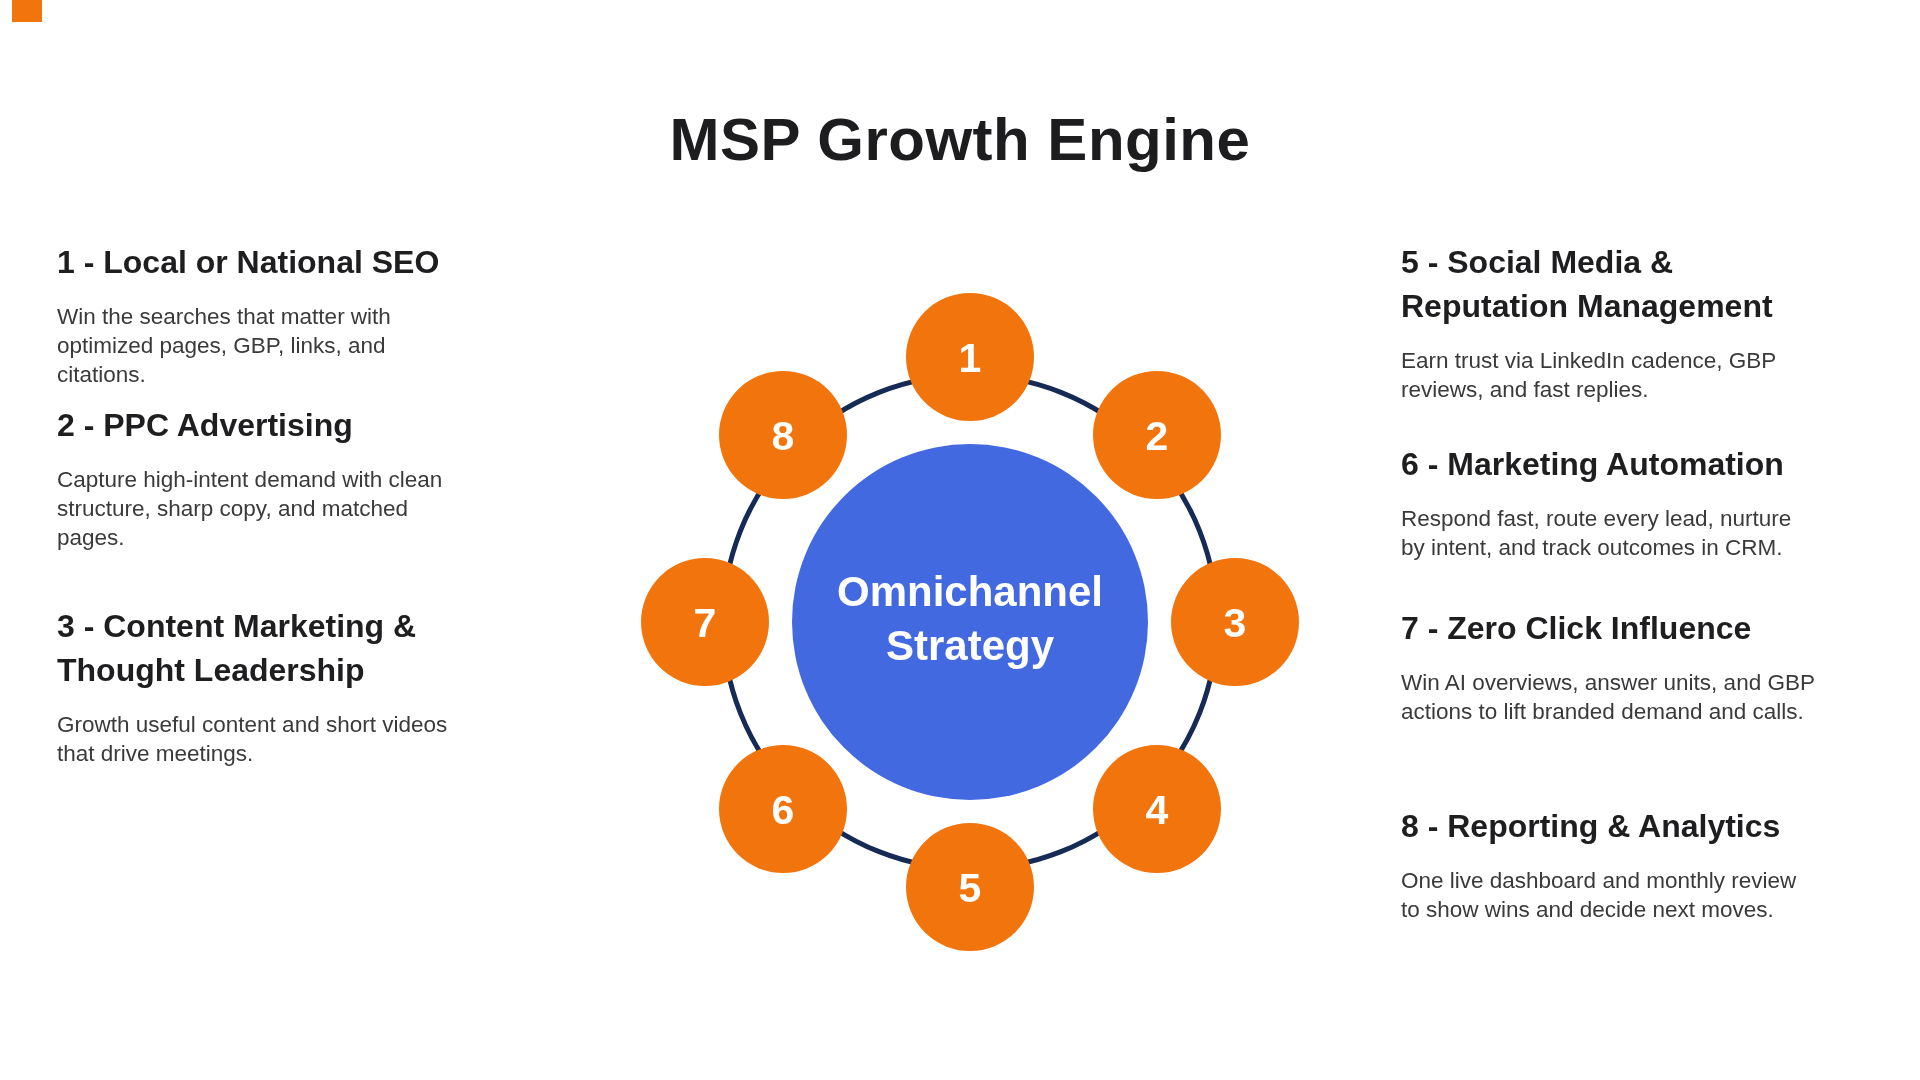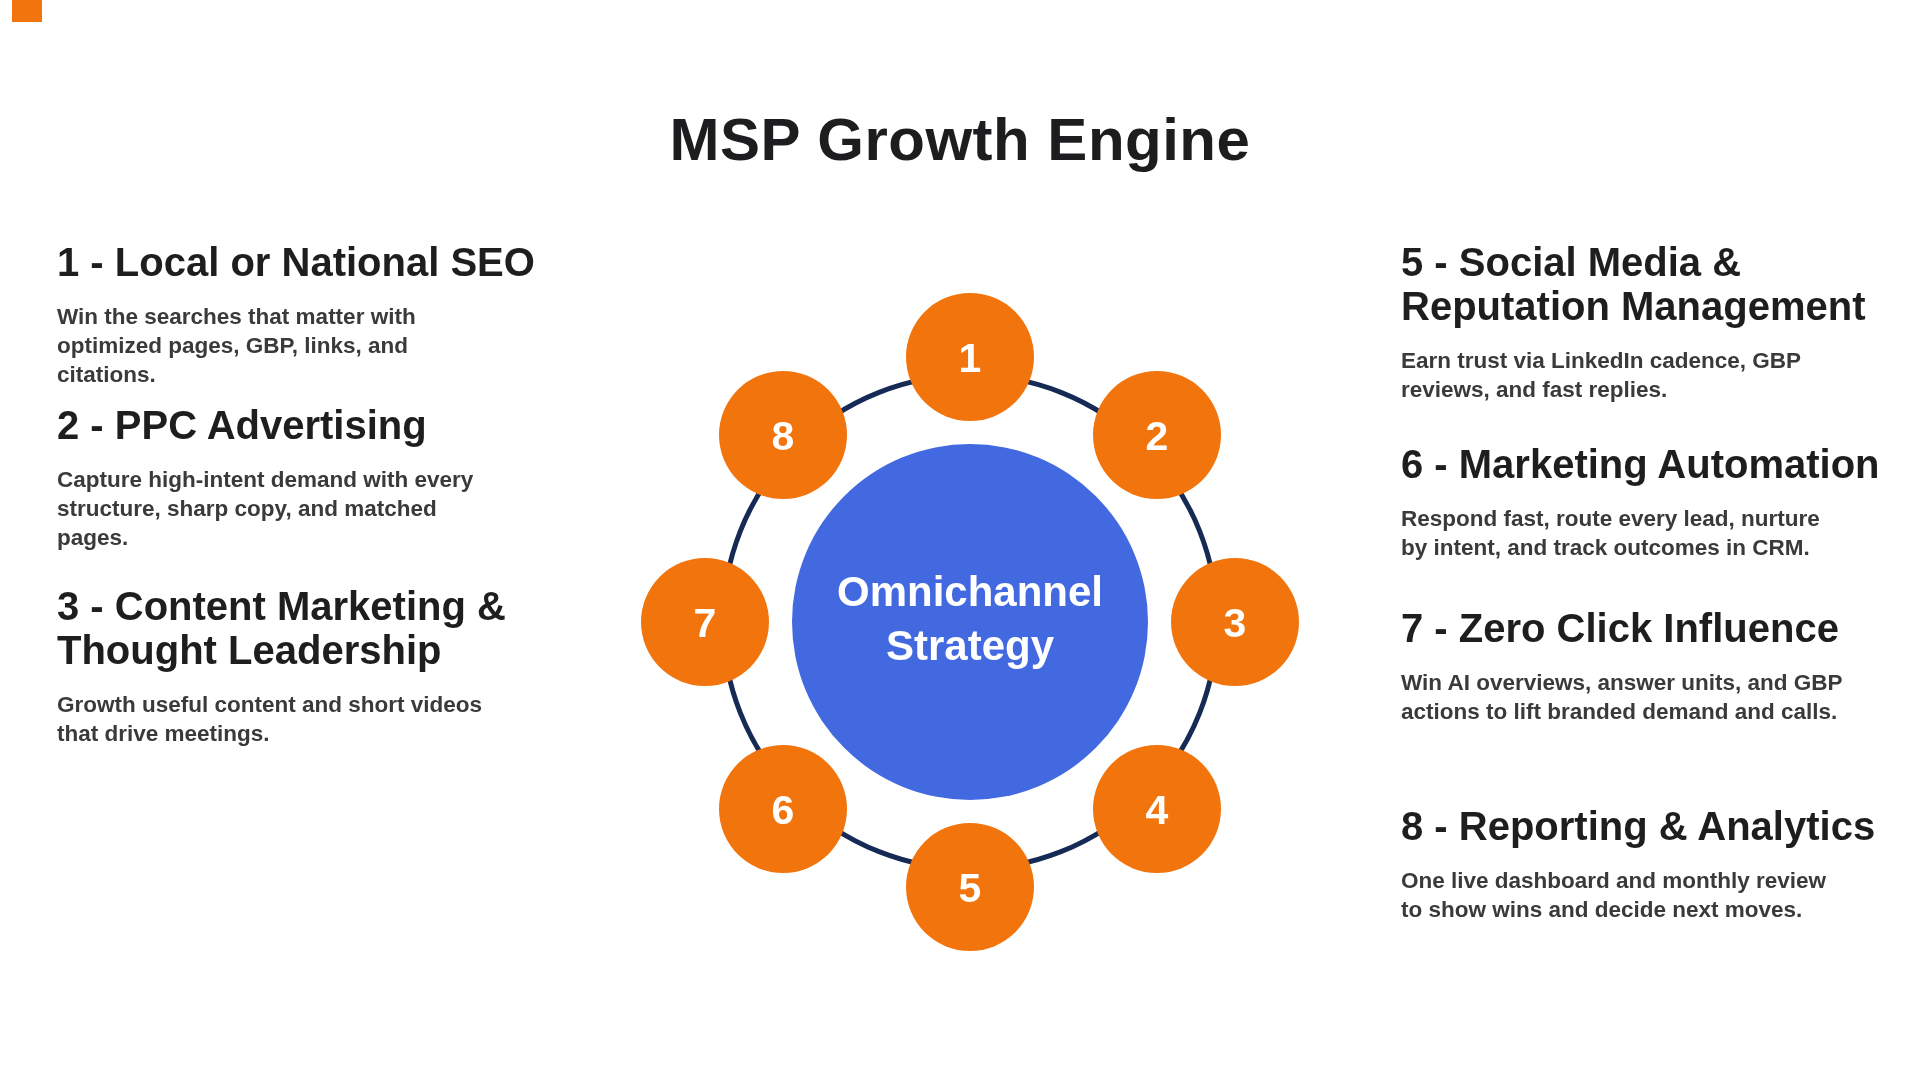"1 - Local or National" .item h2 { font-size: 40px -> 32px }
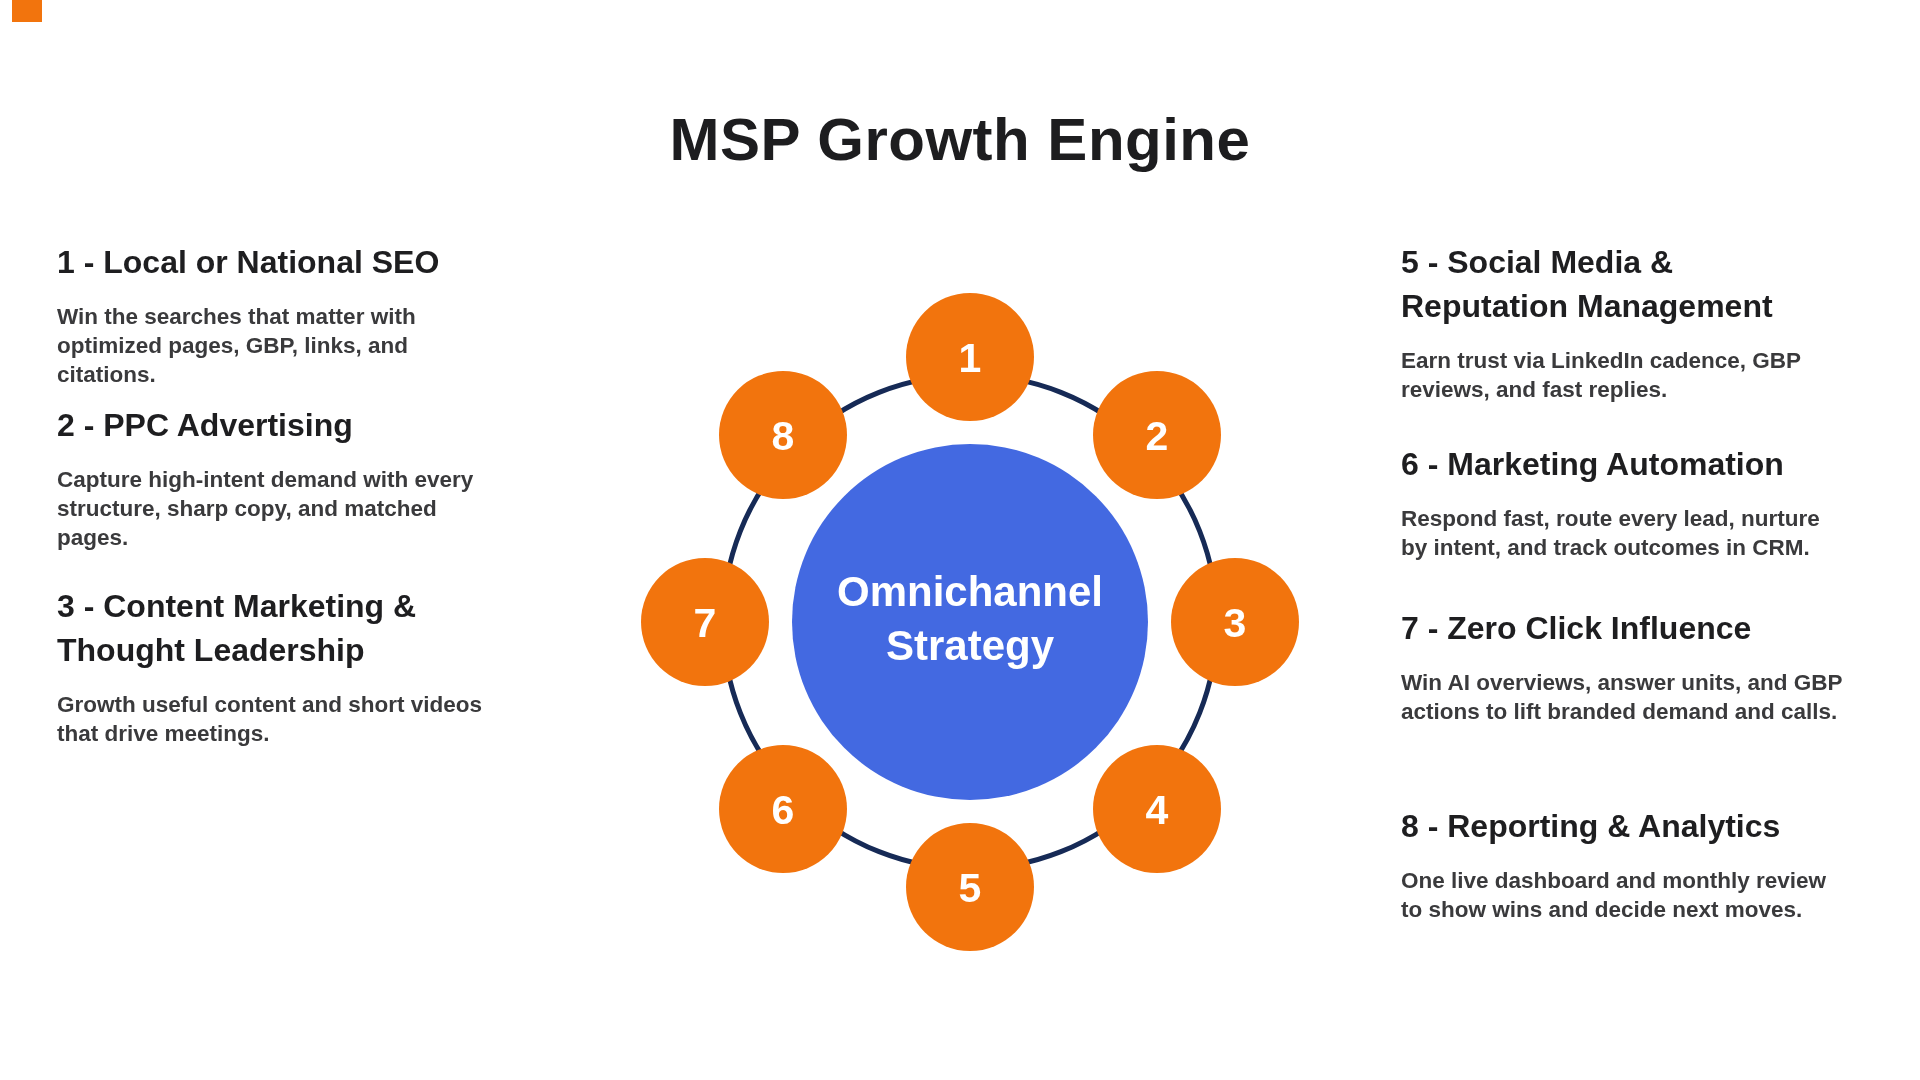"Win the searches that matter" .item p { font-weight: 700 -> 400 }
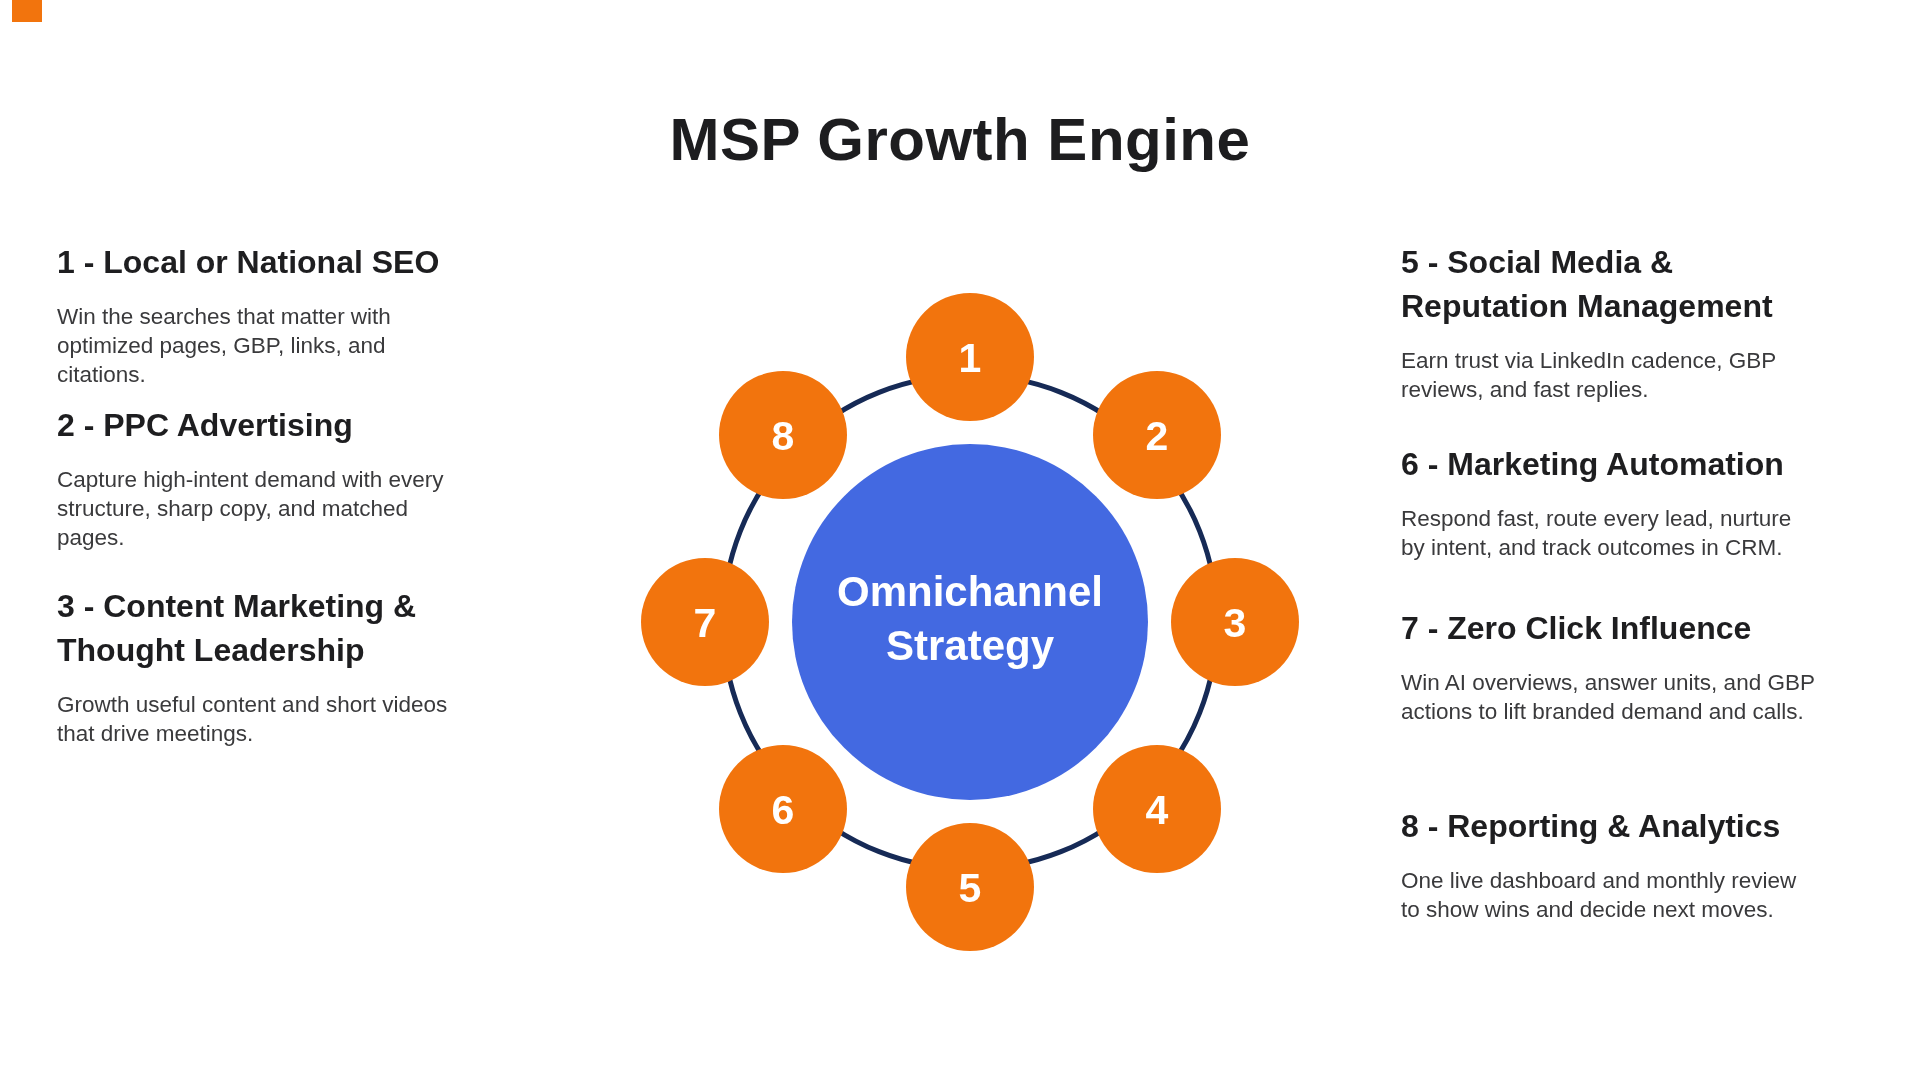"Capture high-intent demand with every" p { text: every -> clean }
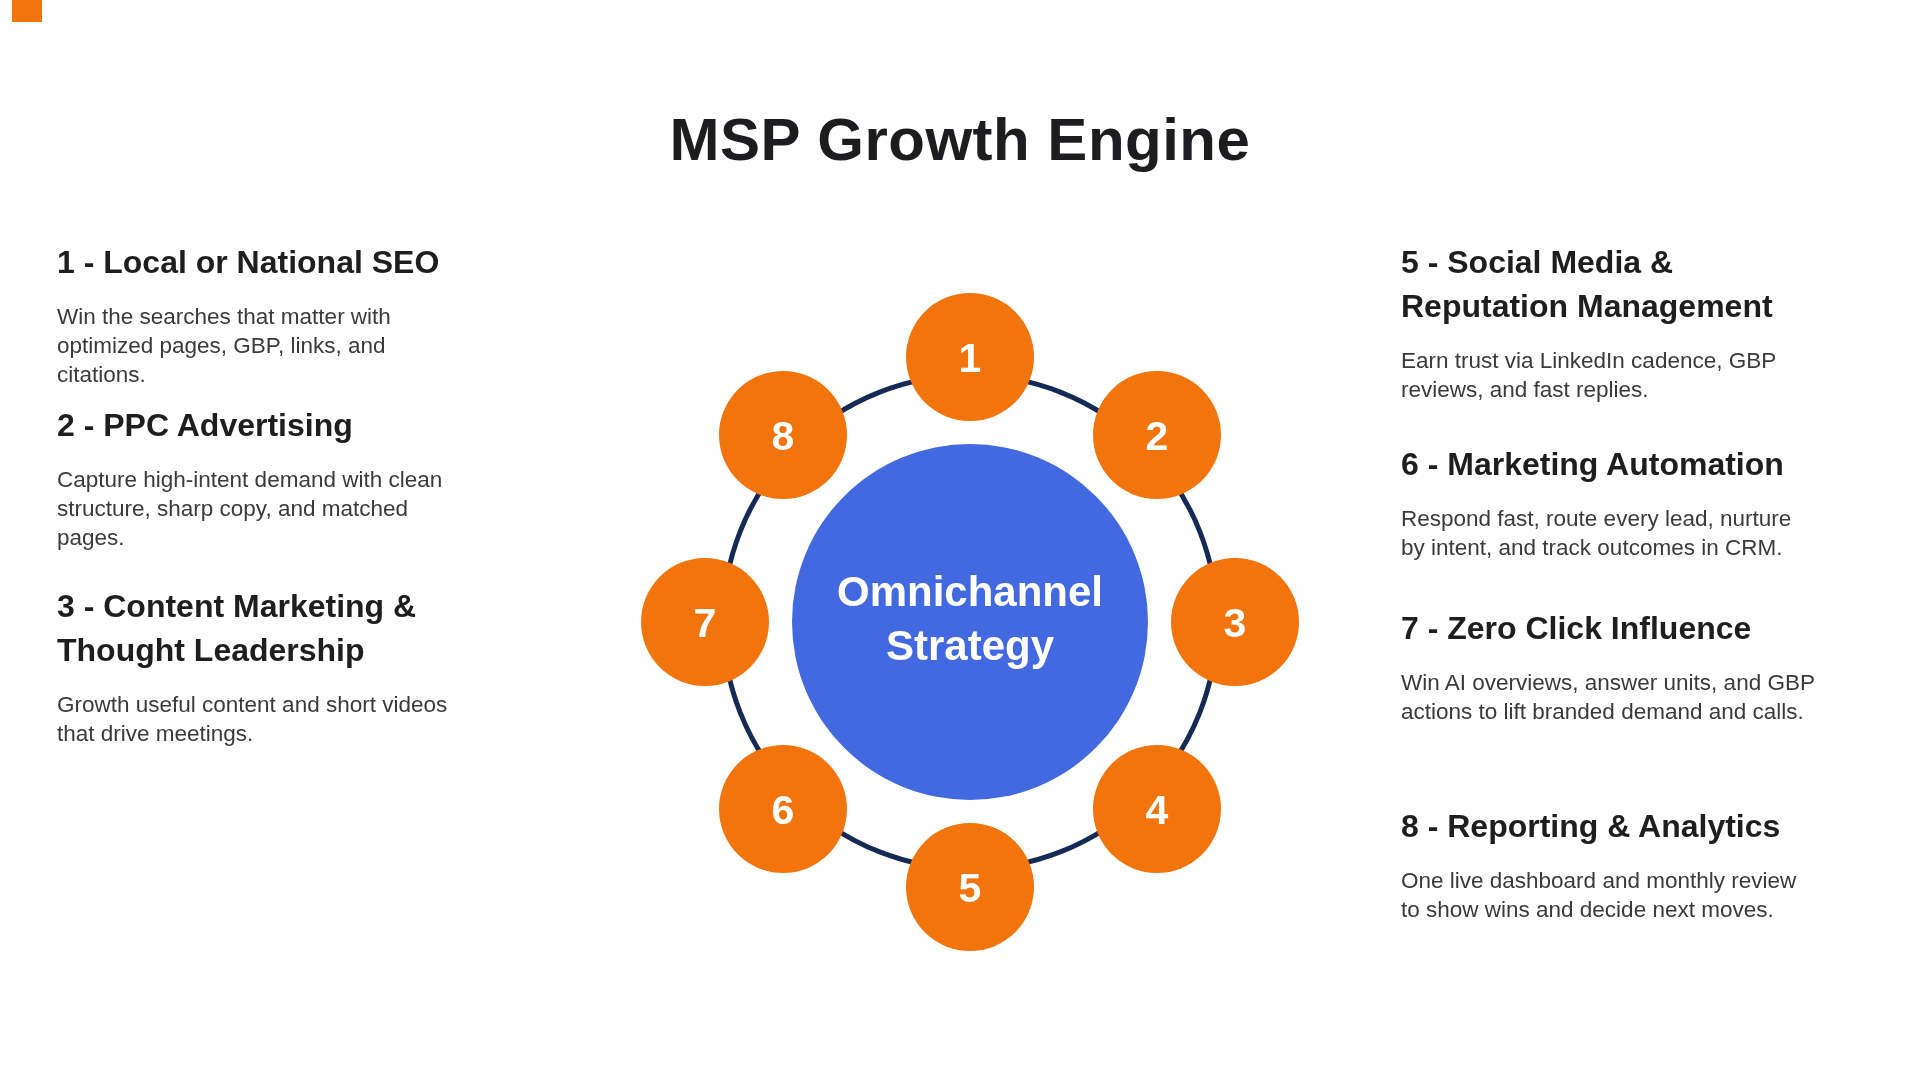"3 - Content Marketing &" article.item { top: 584px -> 604px }
